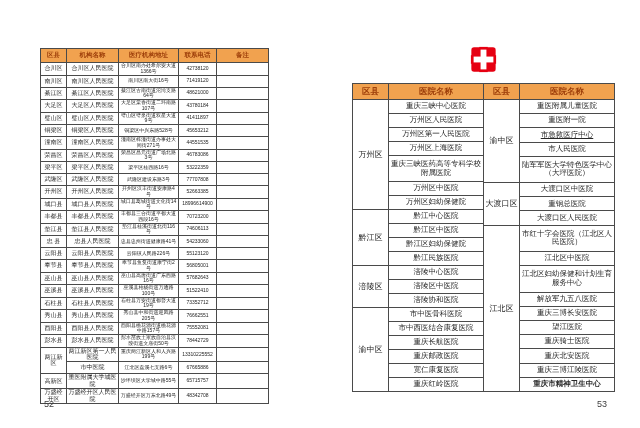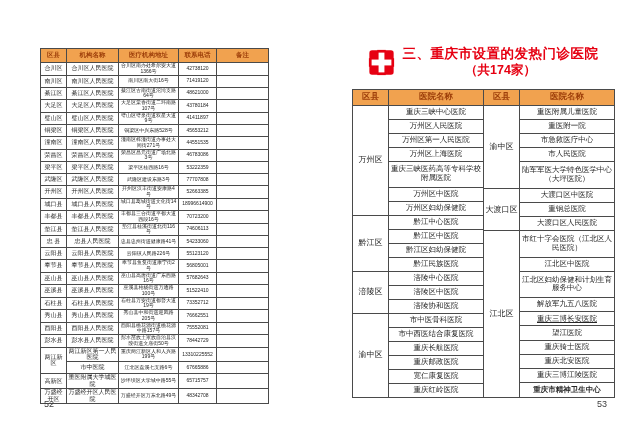"三、重庆市设置的发热门诊医院" div.title-text { html: <div> <div>三、重庆市设置的发热门诊医院</div> <div>（共174家）</div> </div> -> none }
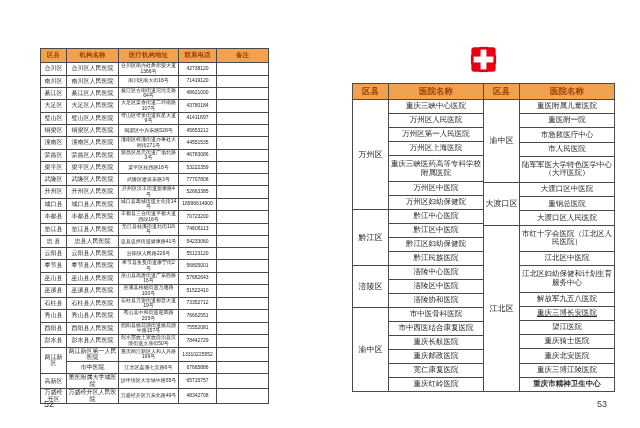"市急救医疗中心" tr { text-decoration: none -> underline }
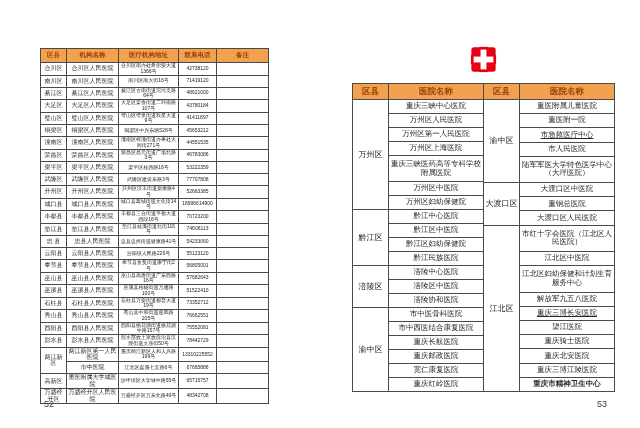"重庆三博长安医院" tr { text-decoration: underline -> none }
